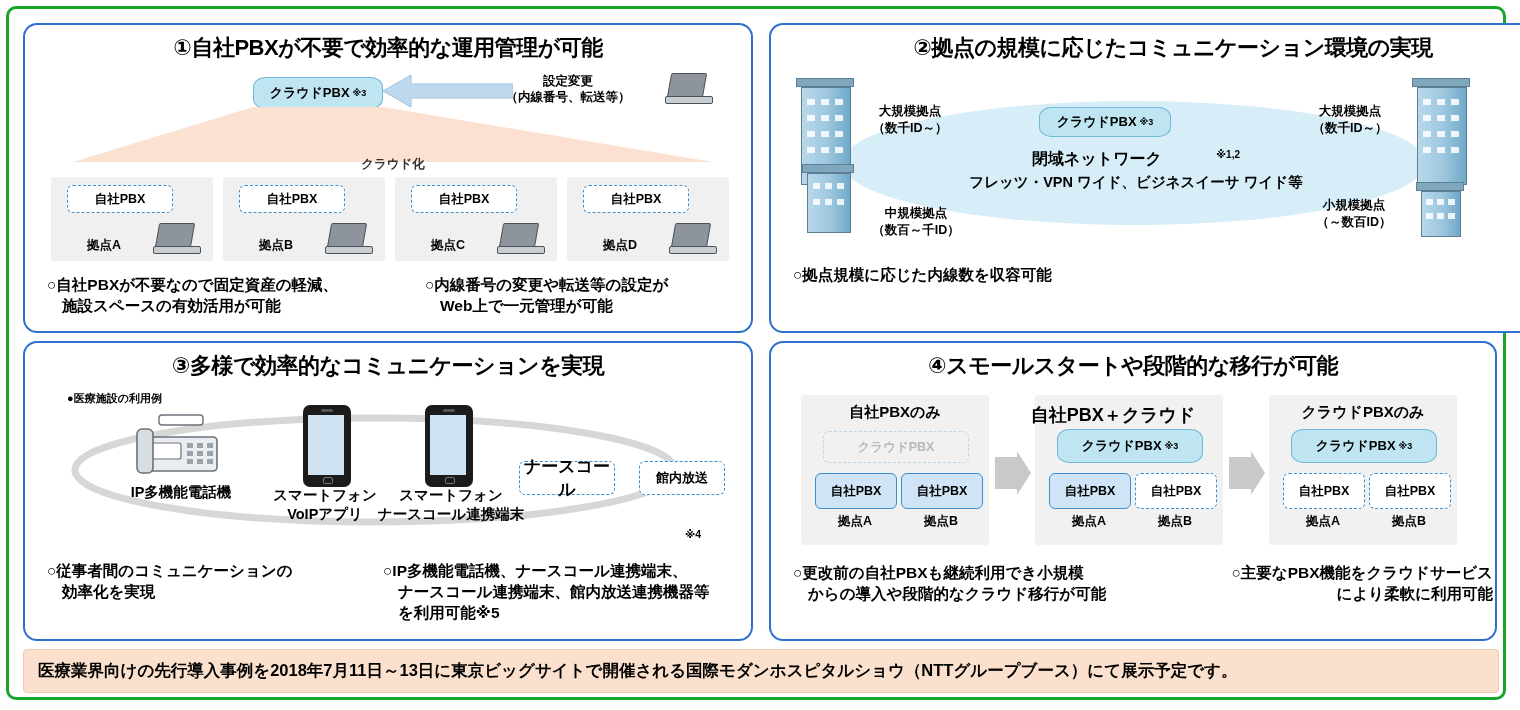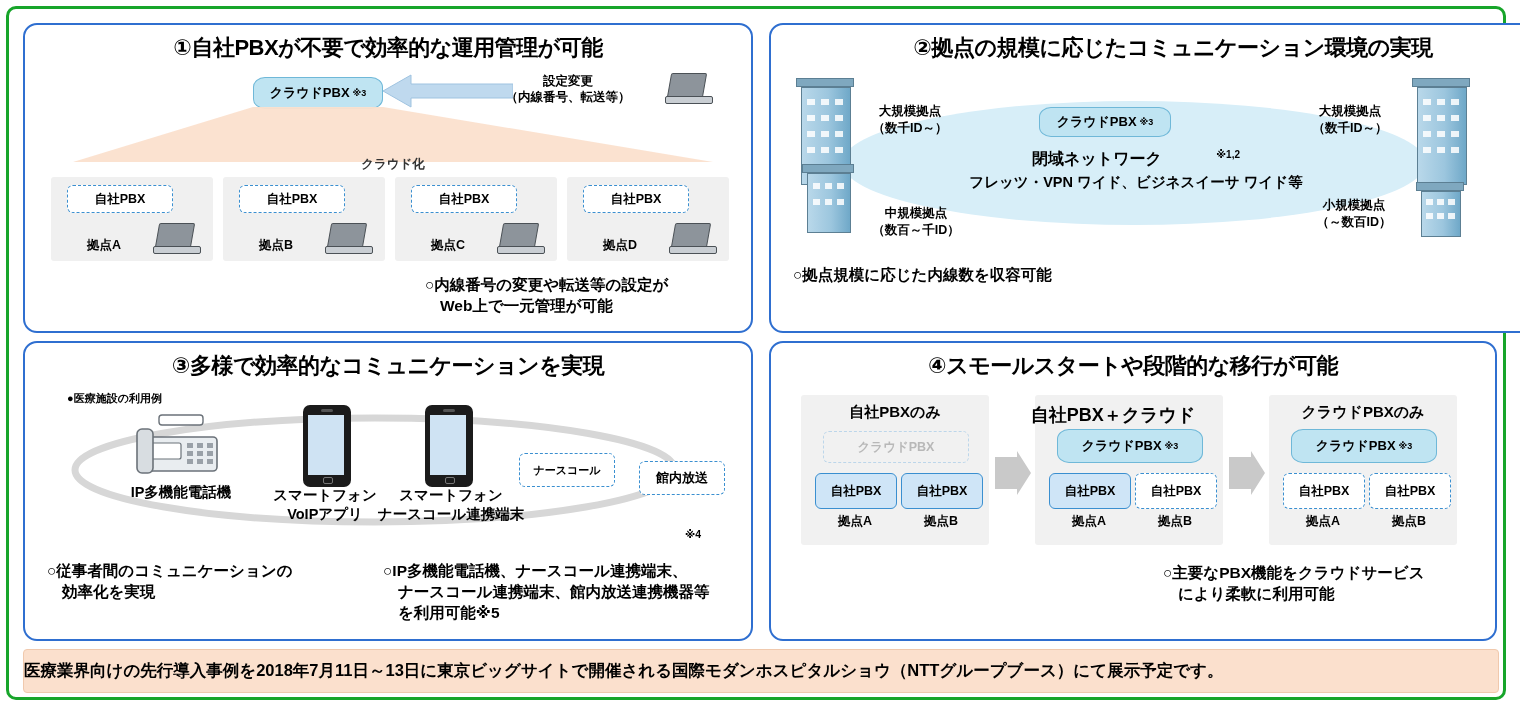"○自社PBXが不要なので固定資産の軽減、" div.bullets { html: none -> <div> <span>○自社PBXが不要なので固定資産の軽減、</span> <span>施設スペースの有効活用が可能</span> </div> }
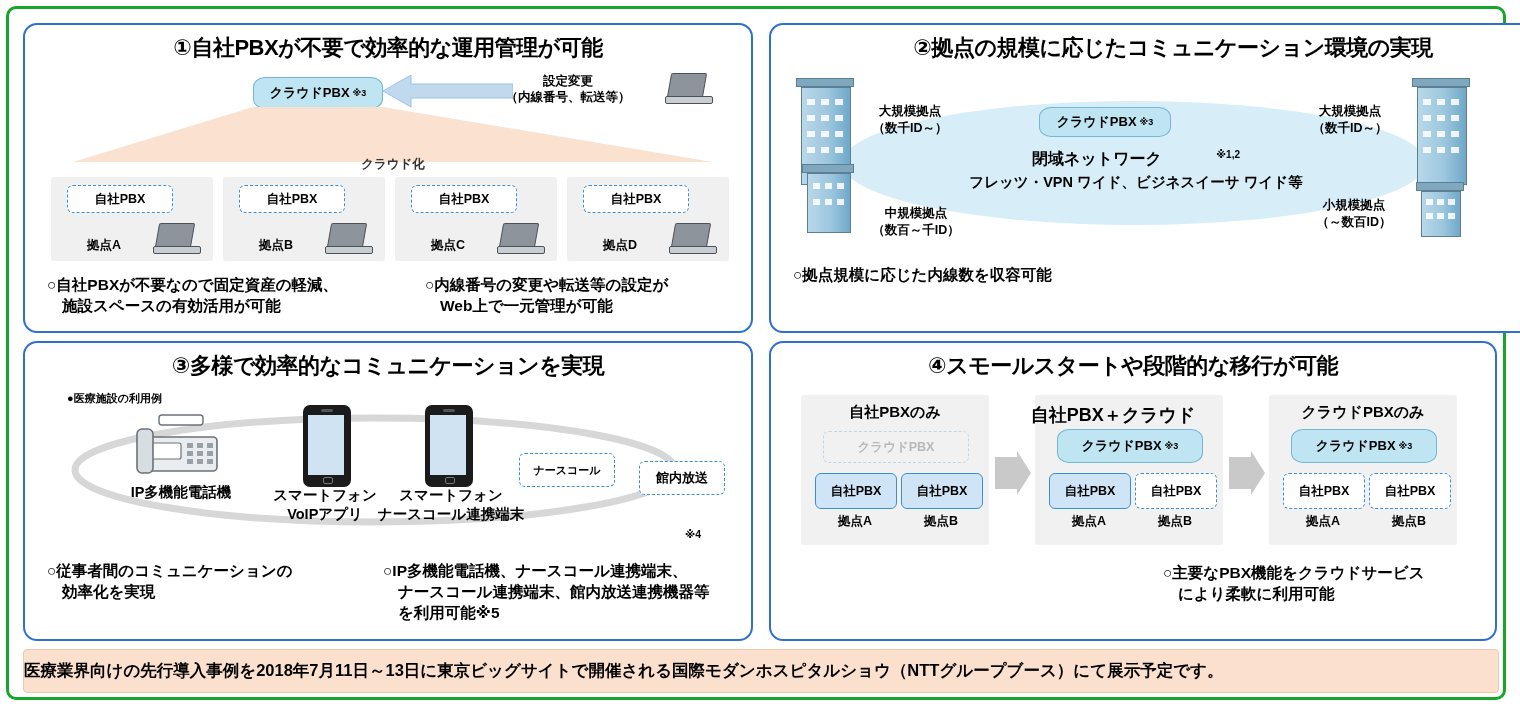"ナースコール" div.dashbox { font-size: 11px -> 17px; top: 110px -> 118px }
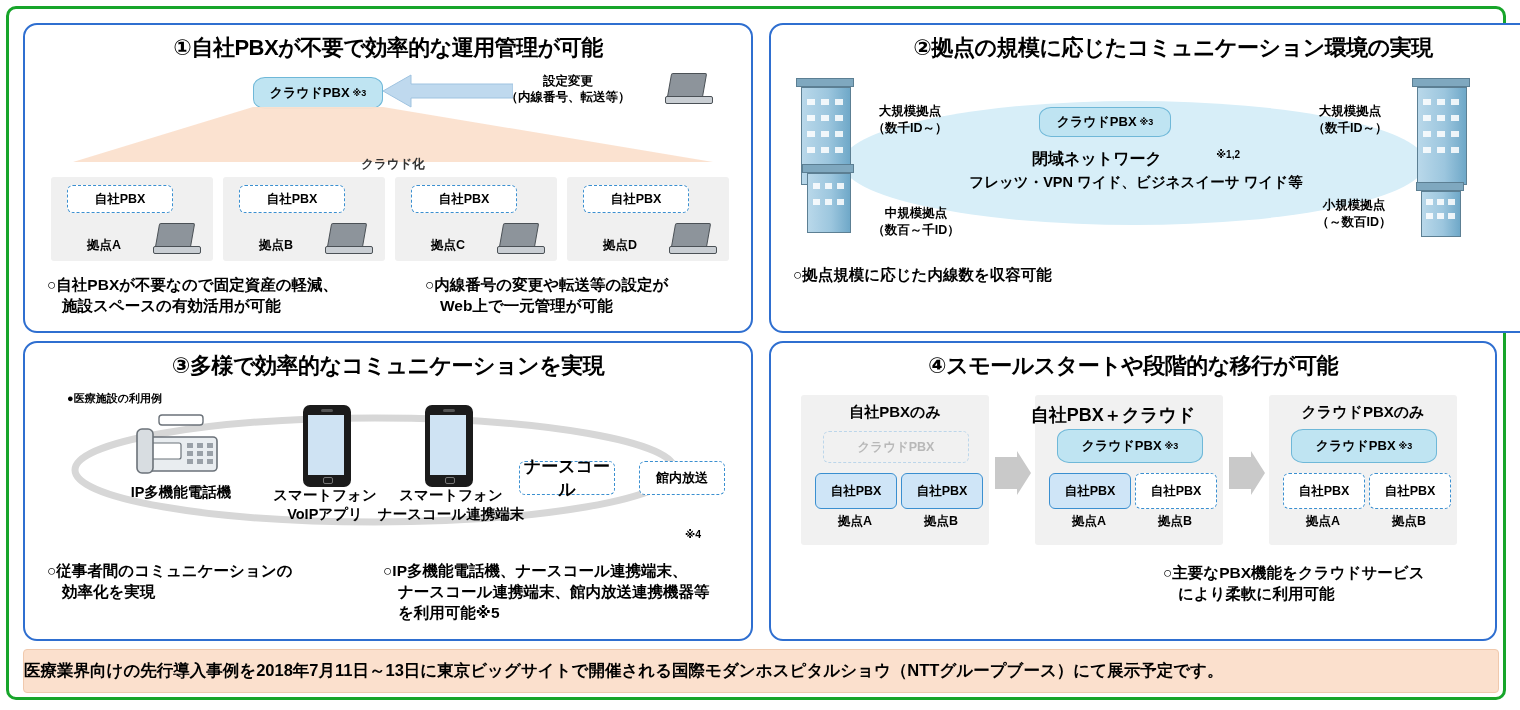"○更改前の自社PBXも継続利用でき小規模" div.bullets { html: none -> <div> <span>○更改前の自社PBXも継続利用でき小規模</span> <span>からの導入や段階的なクラウド移行が可能</span> </div> }
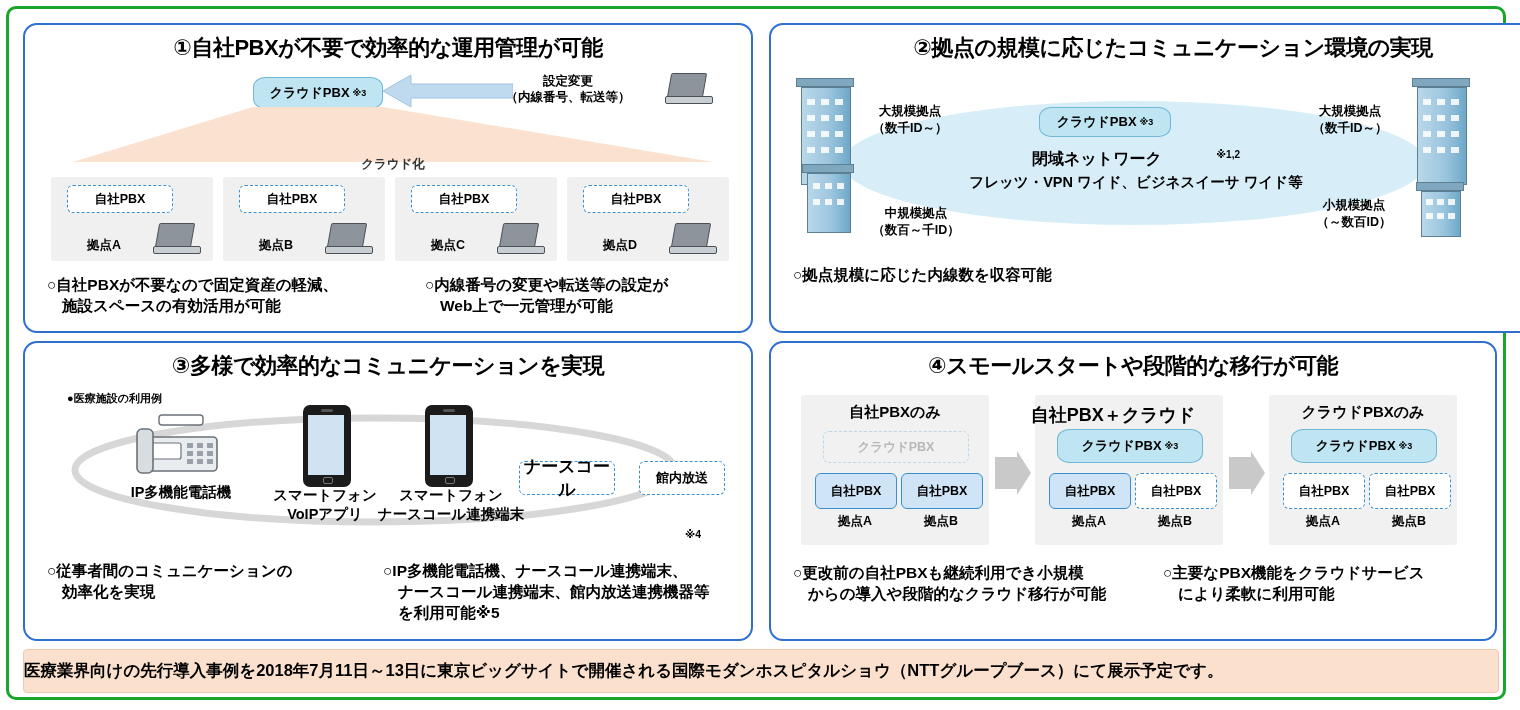"○主要なPBX機能をクラウドサービス" div.bullets { text-align: none -> right }
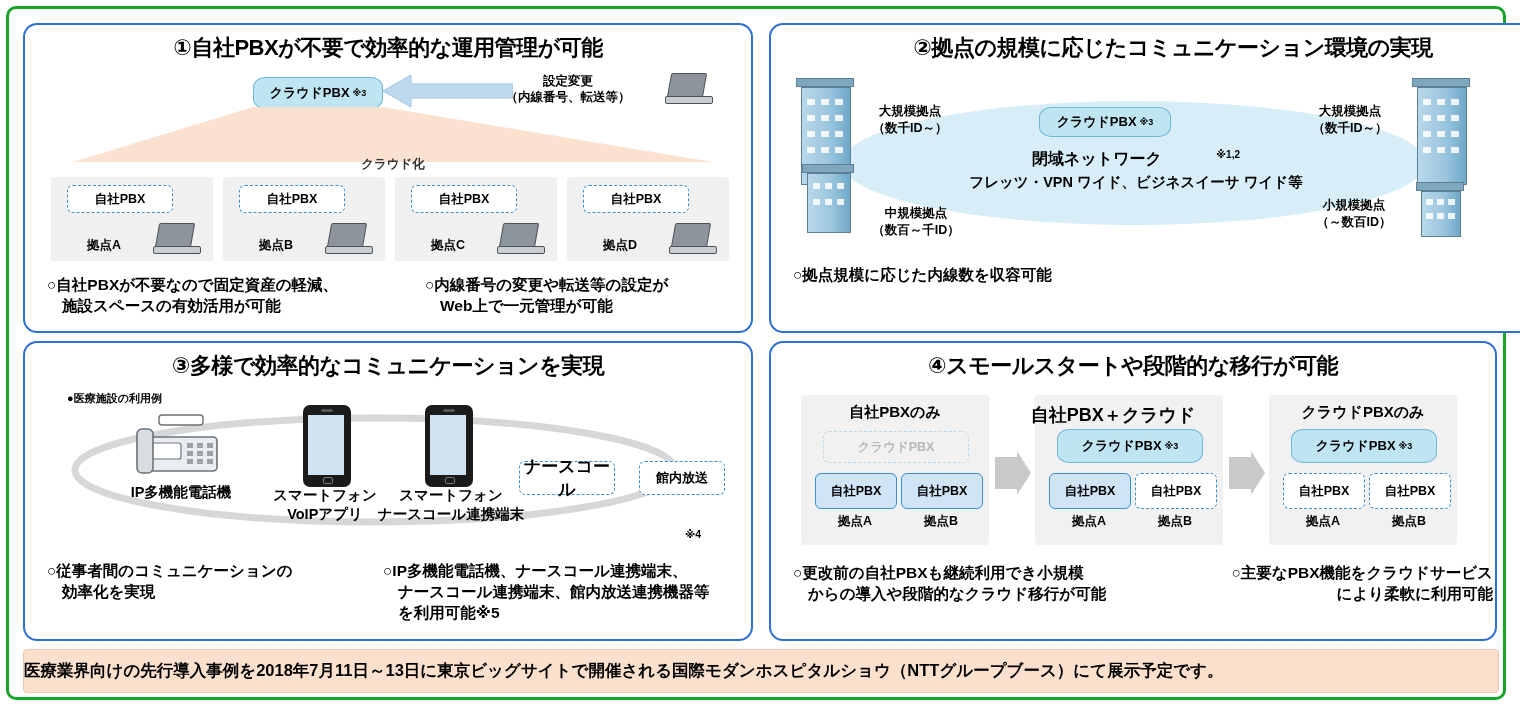"医療業界向けの先行導入事例を2018年7月11日～13日に東京ビッグサイトで開催" .banner span { padding-left: none -> 14px }
